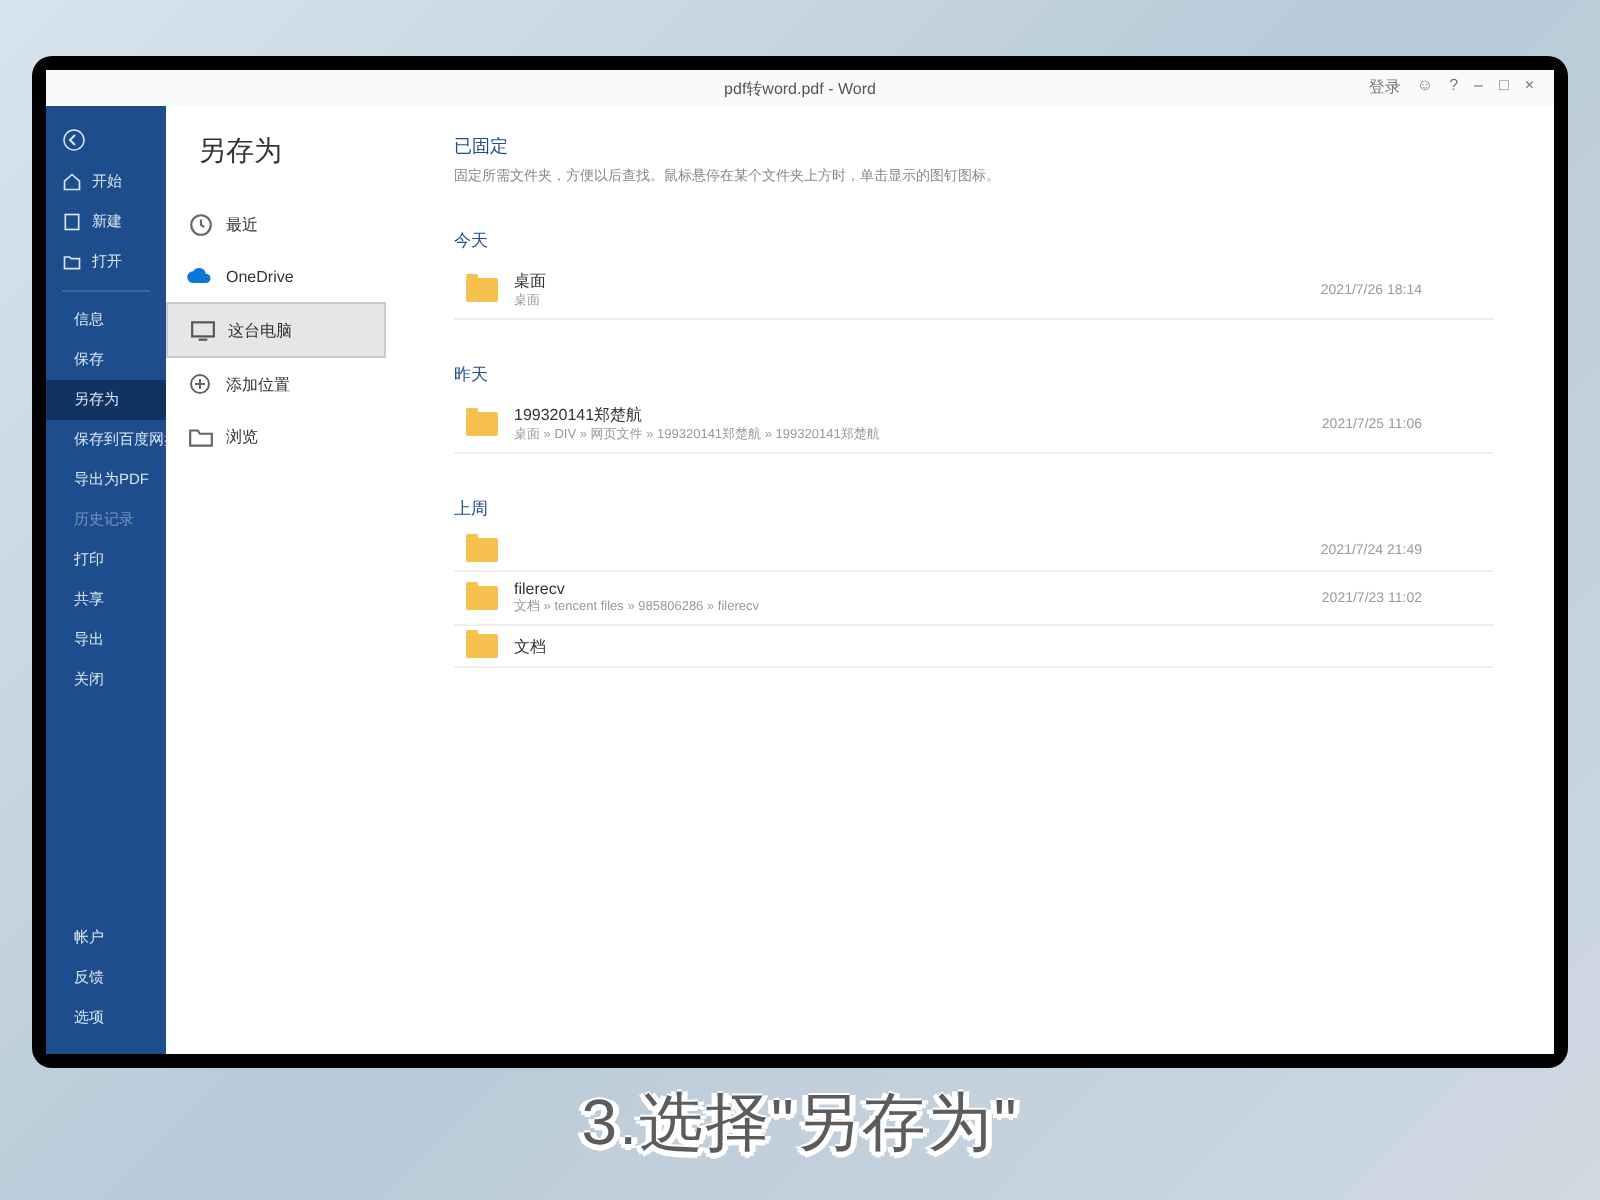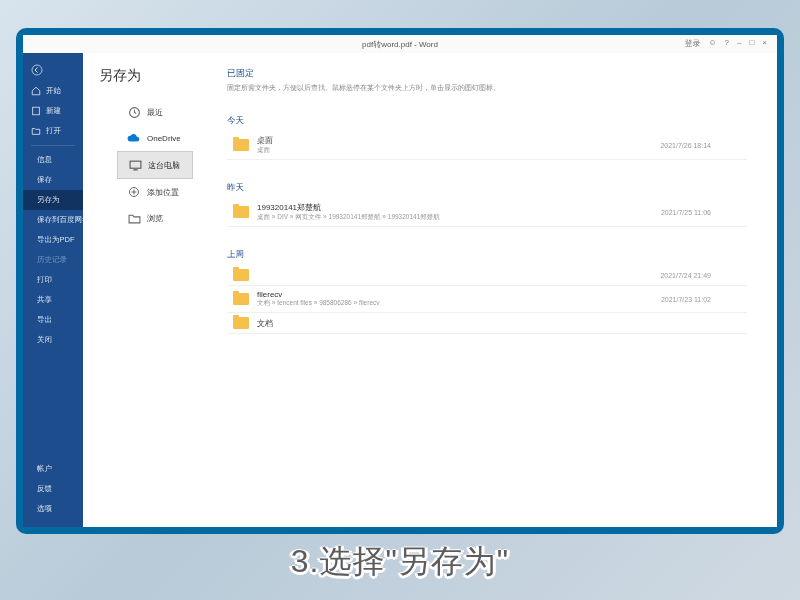"pdf转word.pdf - Word" .monitor-frame { background: #0369a1 -> #000000 }
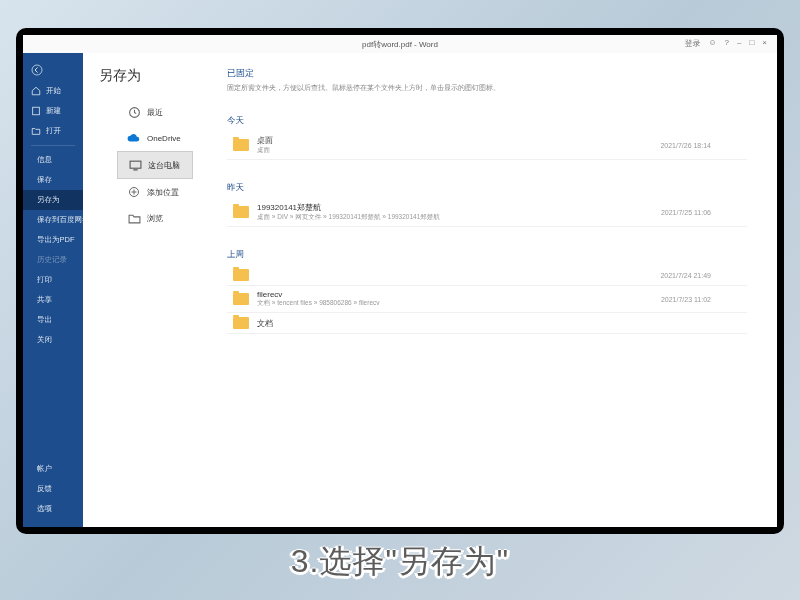"最近" .loc-item { margin-left: 34px -> none }
